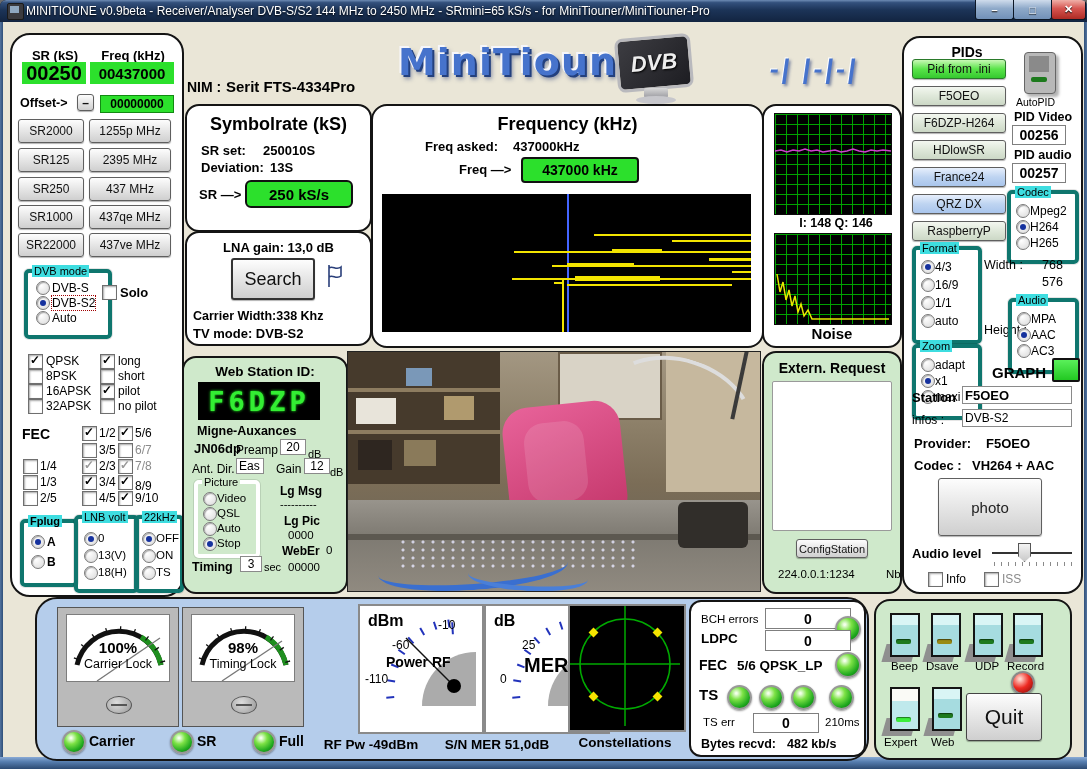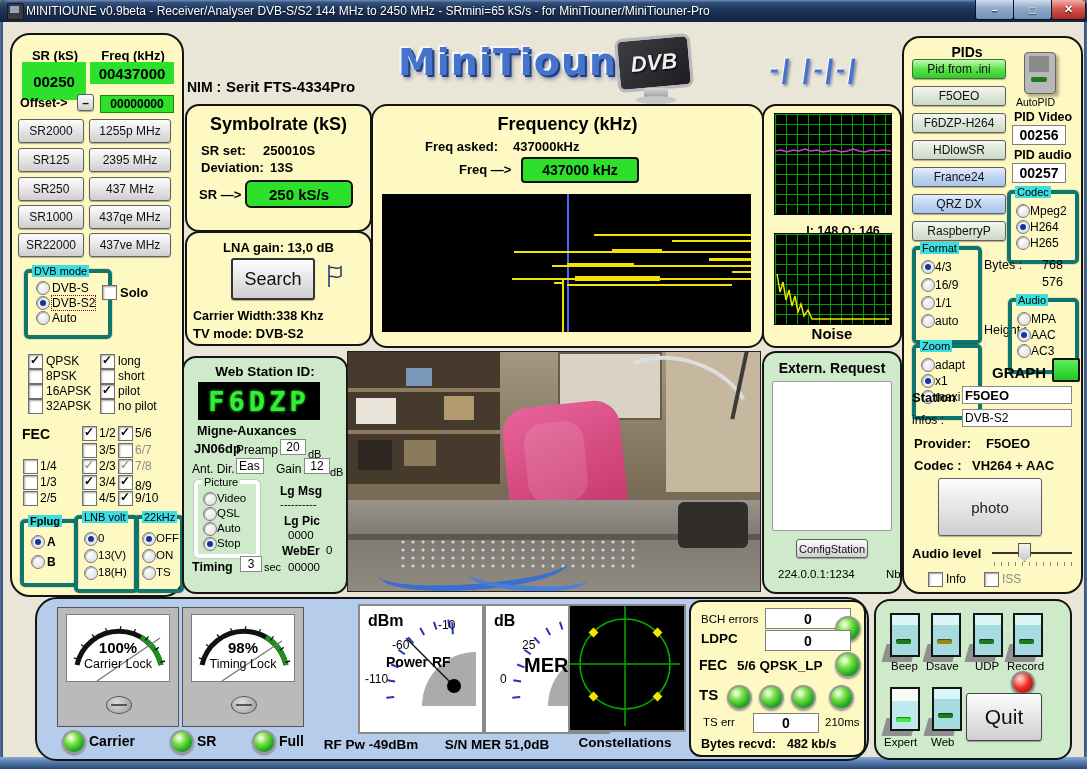"SR (kS)" .panel { background: #fef9c3 -> #ffffff }
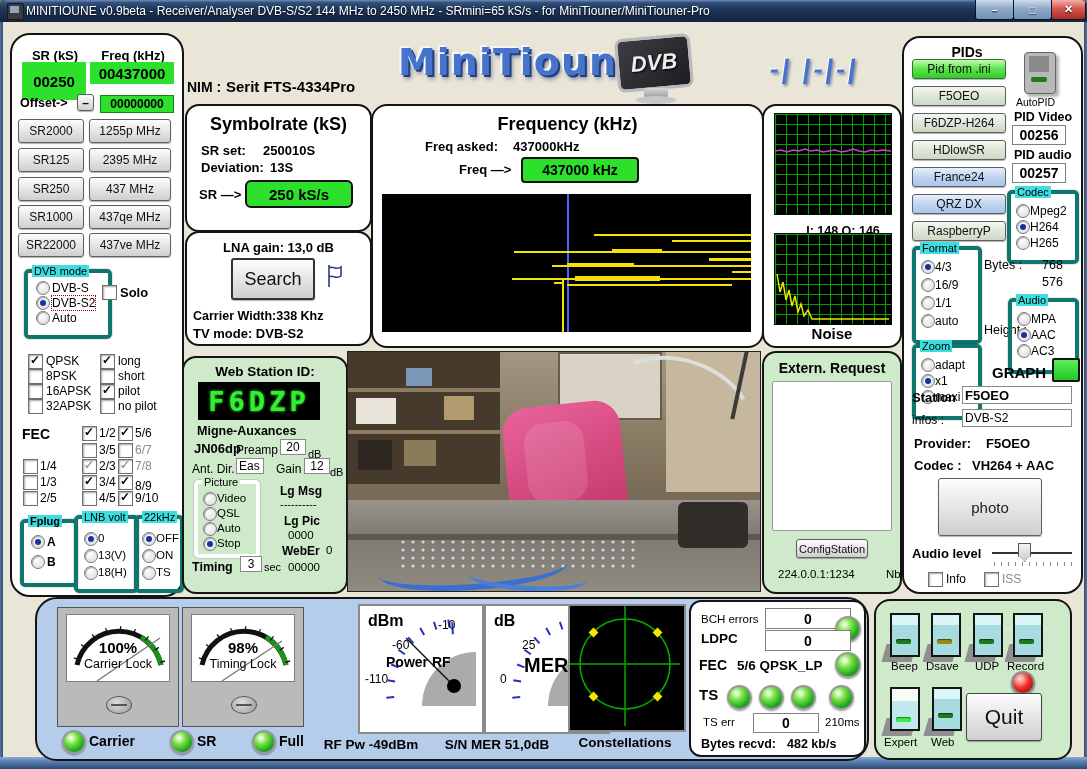"00250" div.gval { font-size: 15px -> 20px; height: 38px -> 22px }
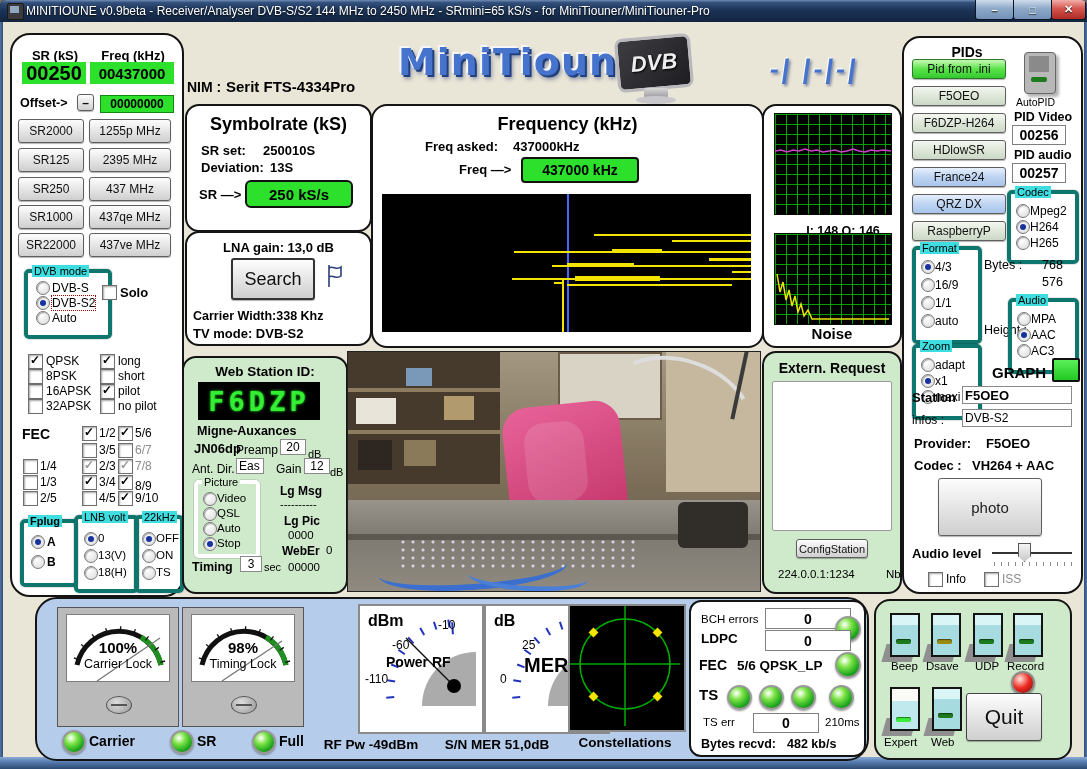"I: 148 Q: 146" span.lb { left: 11px -> 4px; margin-top: 8px -> none }
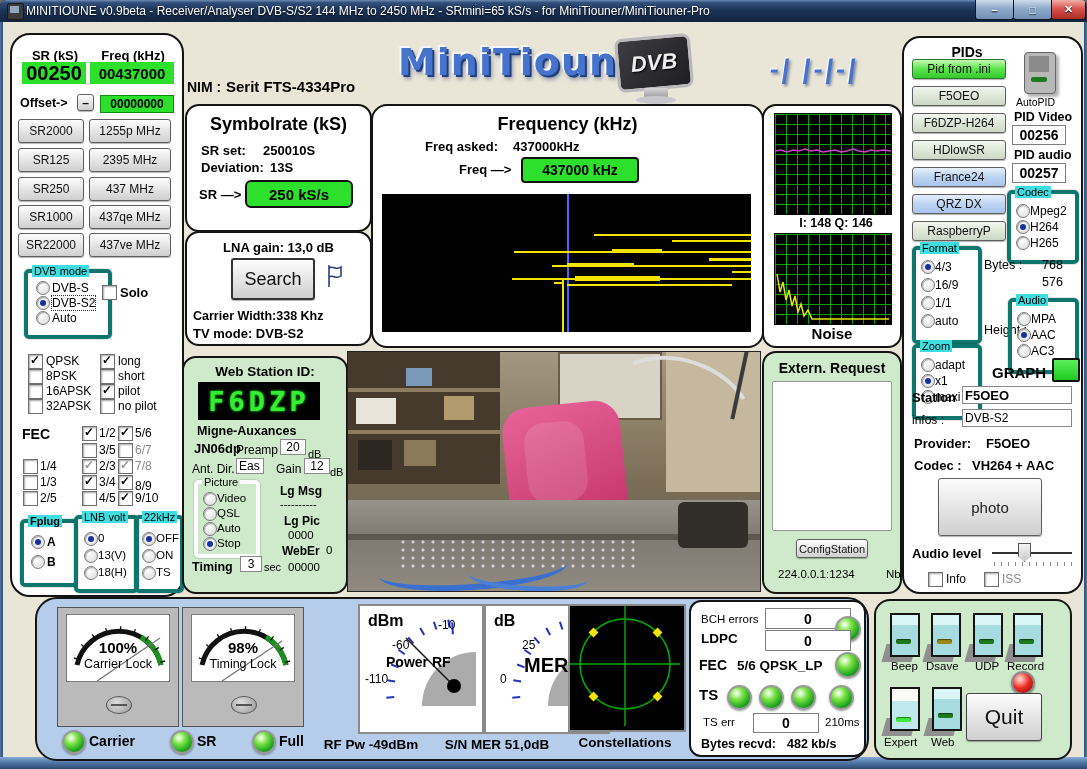"Bytes :" span.lb { text: Bytes -> Width }
